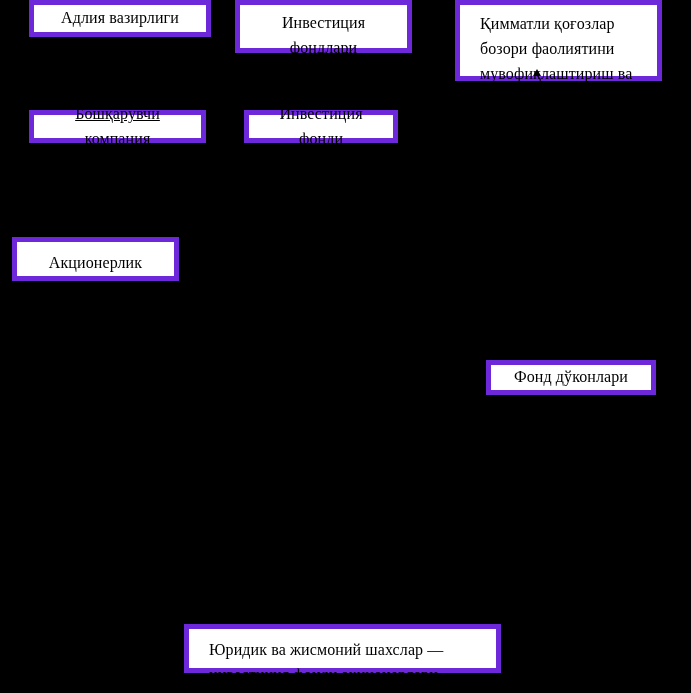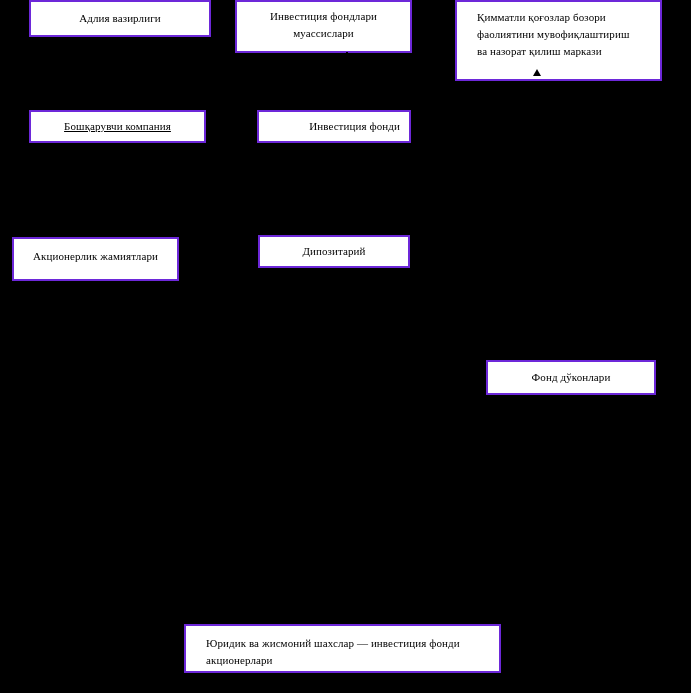"Адлия вазирлиги" .node { border: 2px solid #6d28d9 -> 5px solid #6d28d9; font-size: 11px -> 16px }
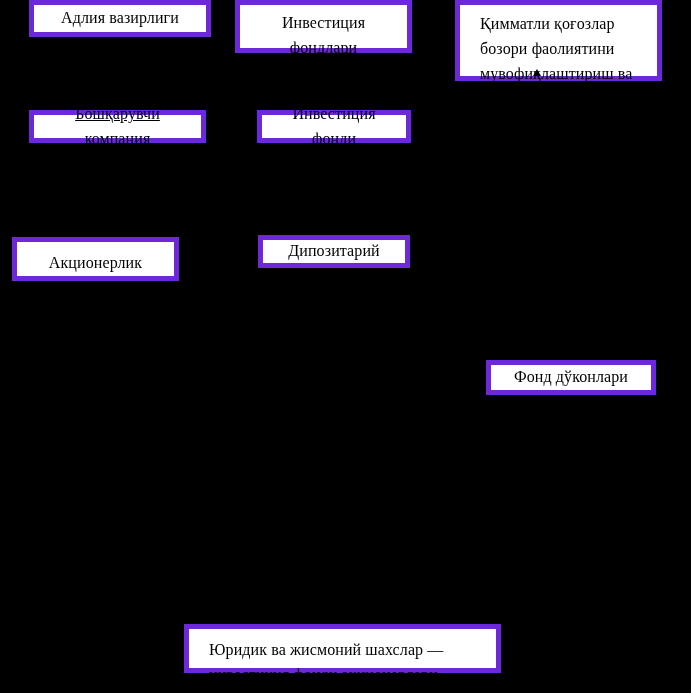"Инвестиция фонди" div.node { left: 257px -> 244px }
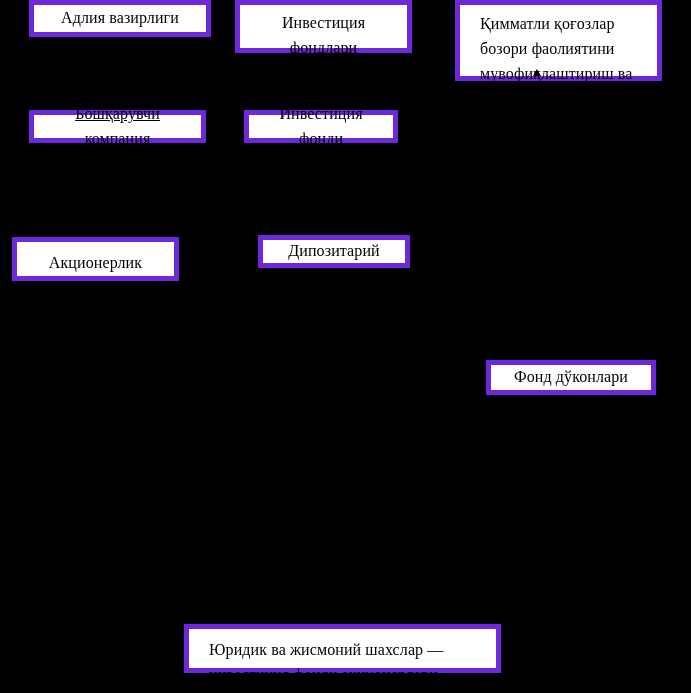"Дипозитарий" div.node { html: <div> <span>Дипозитарий</span> </div> -> none }
